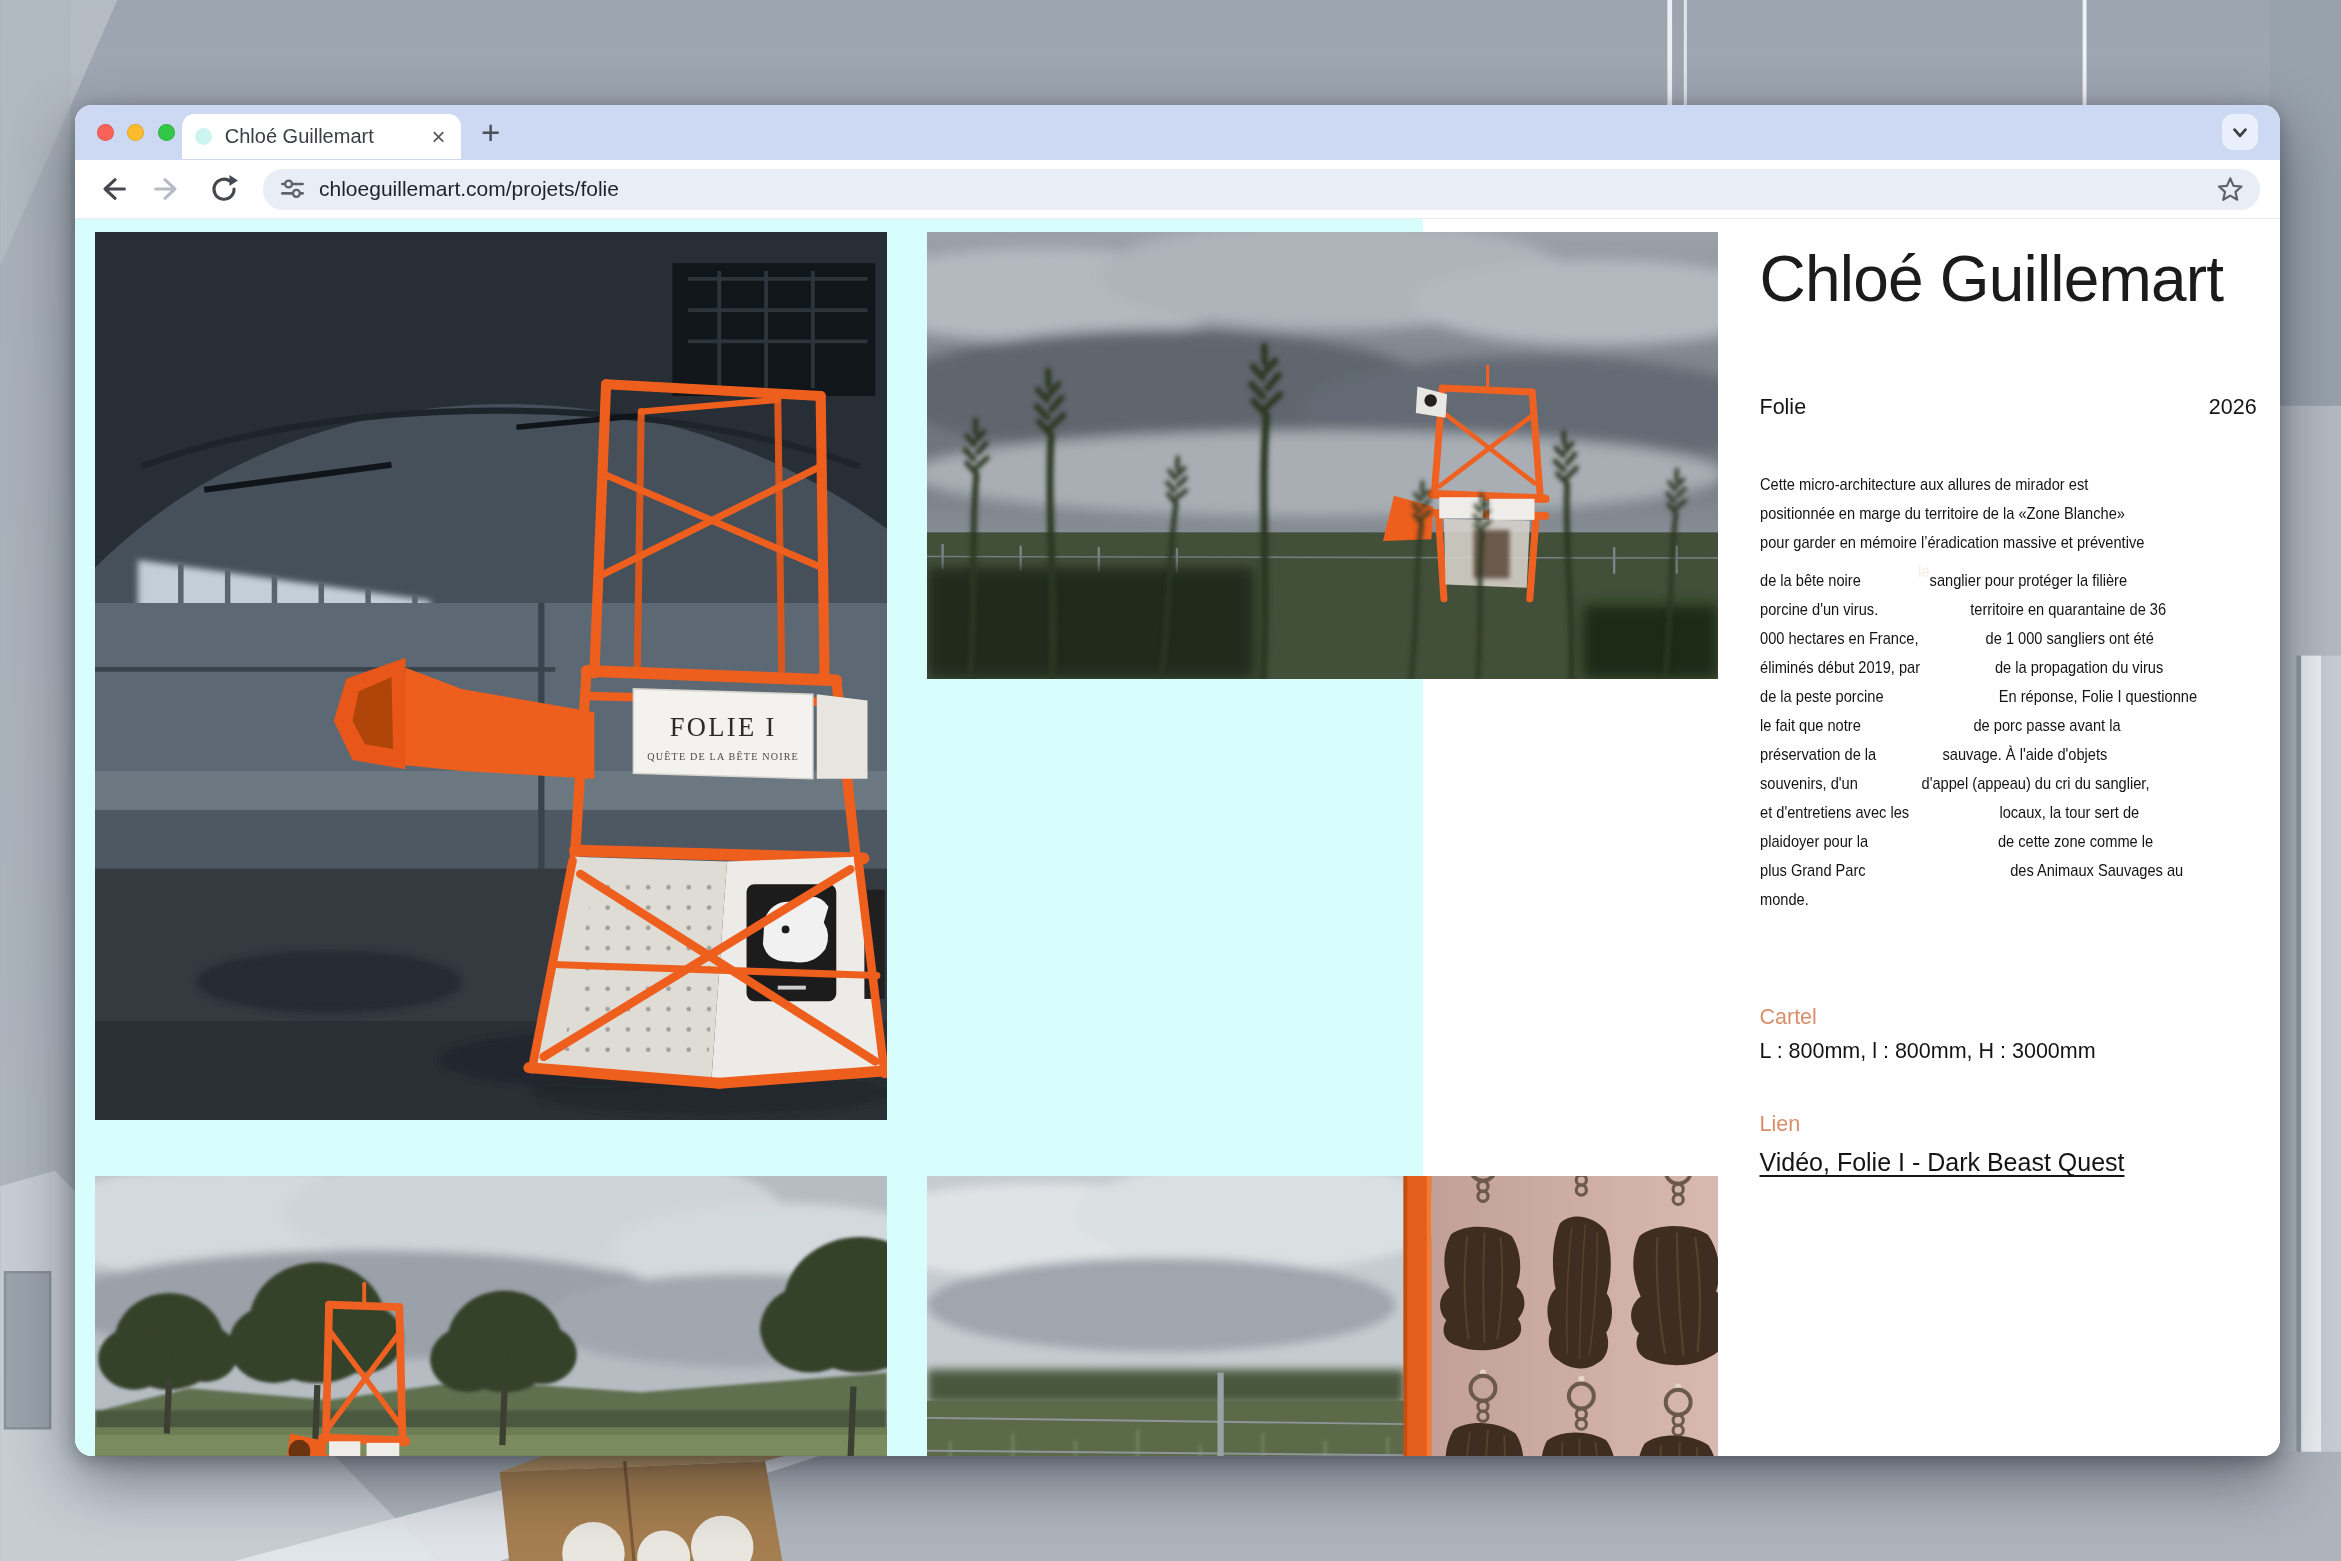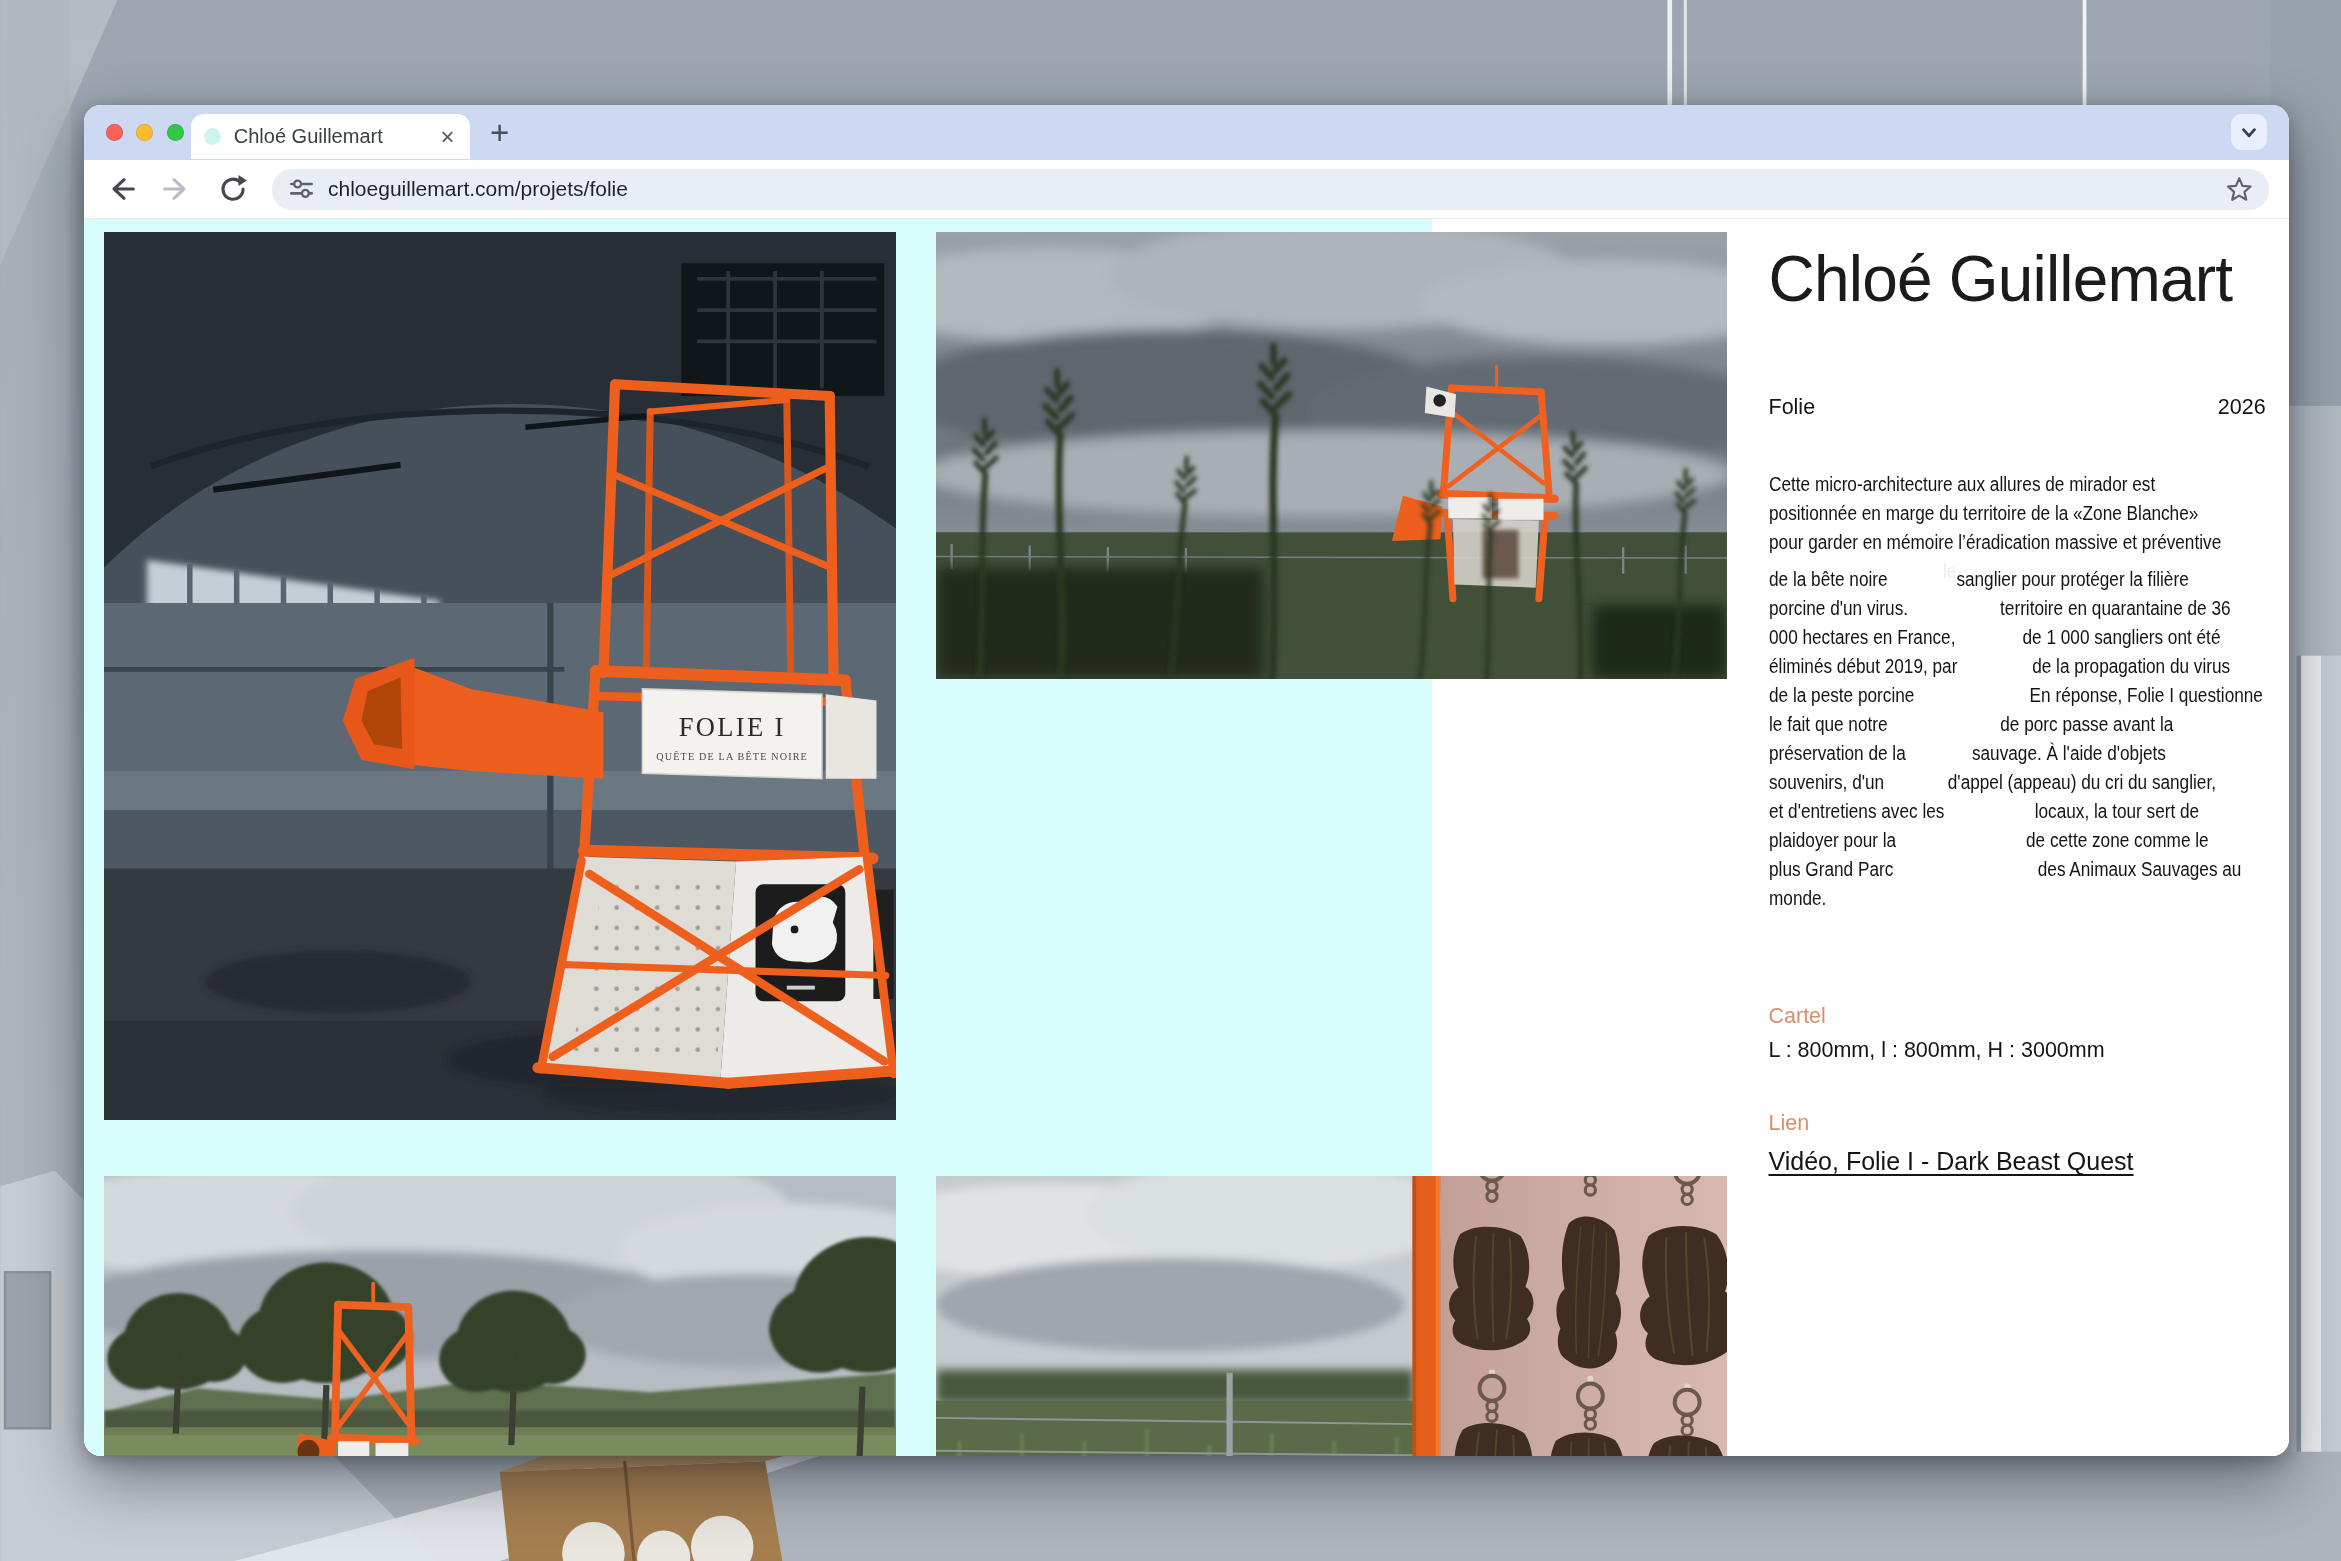"Chloé Guillemart" .window { left: 84px -> 75px }
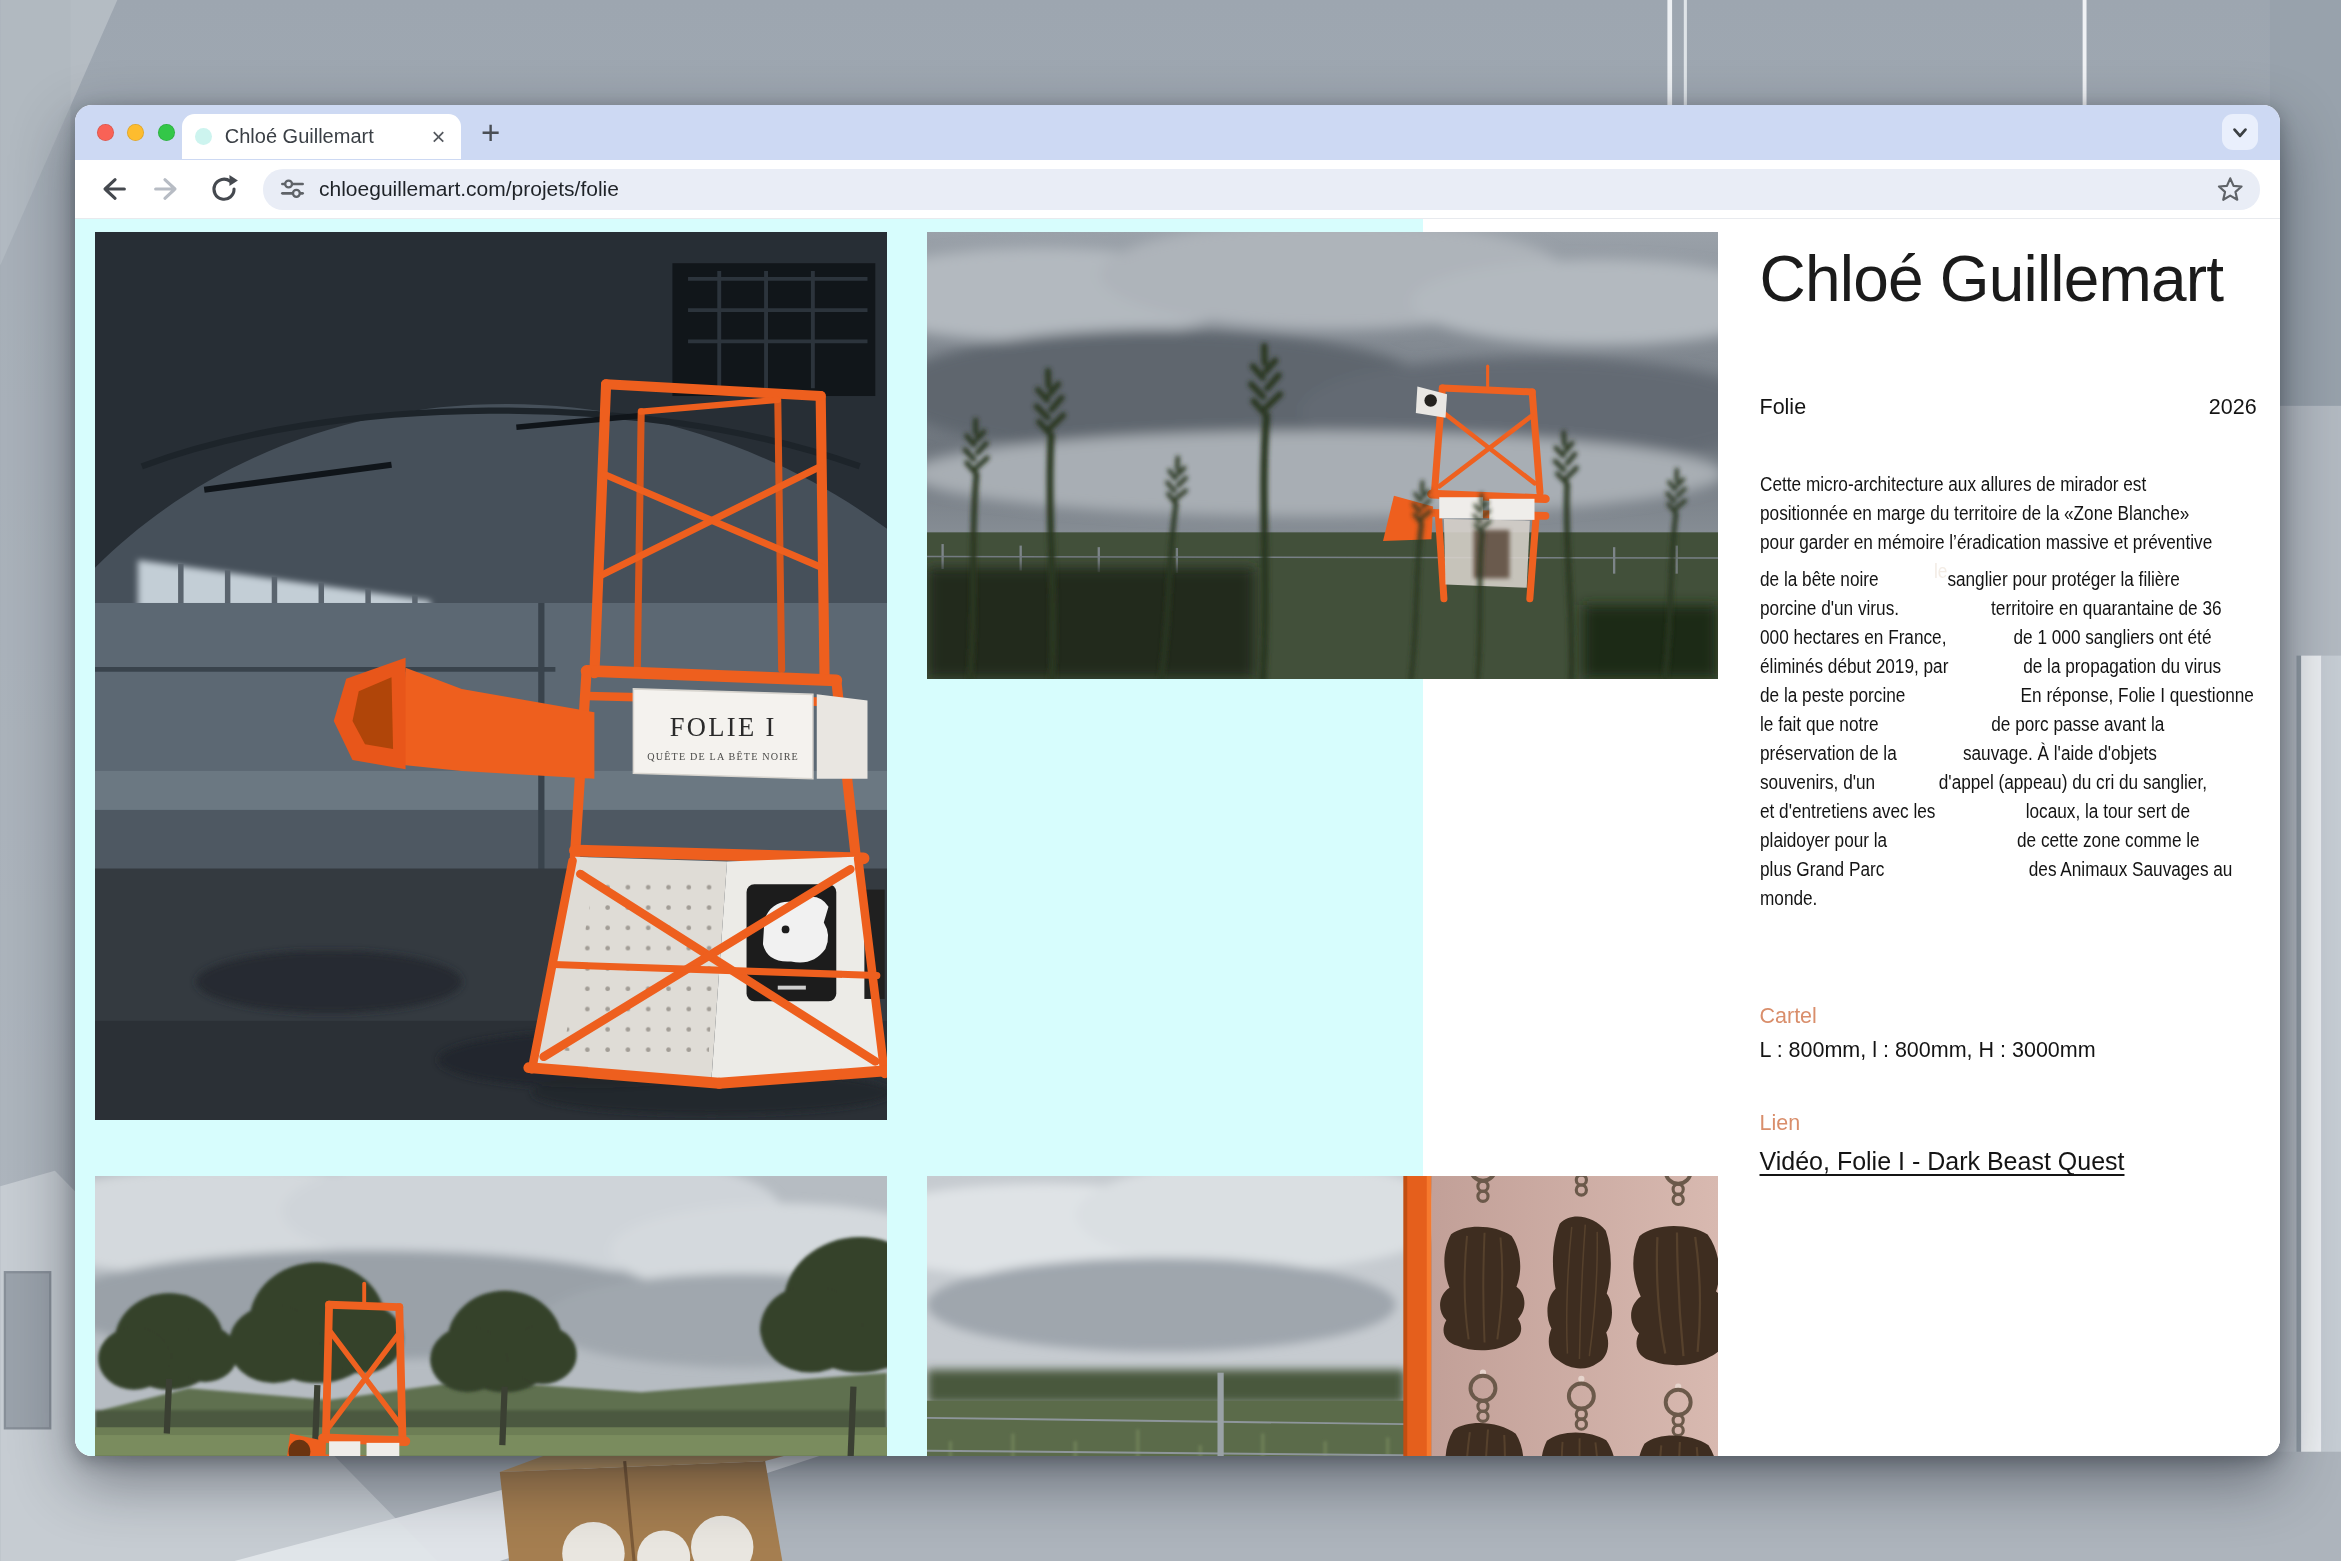"Cette micro-architecture aux allures de" .para { font-size: 20px -> 17px }
